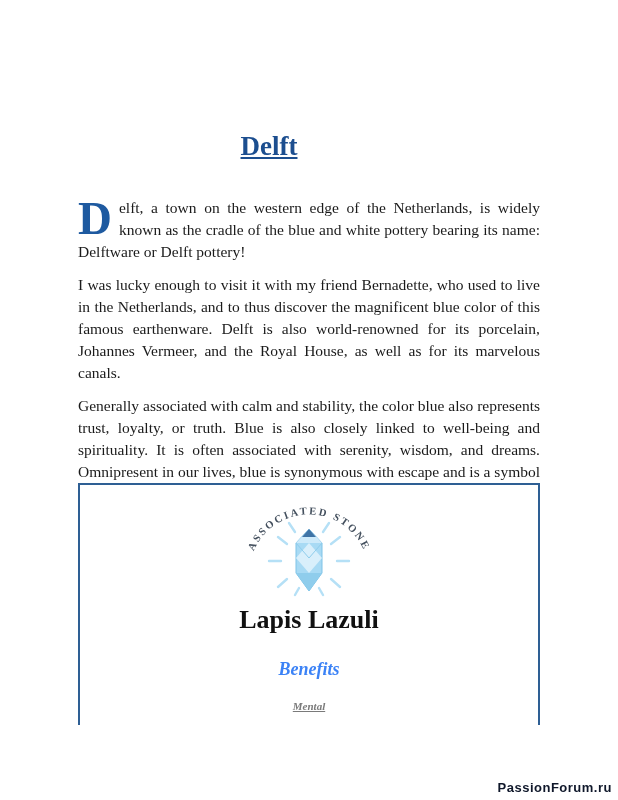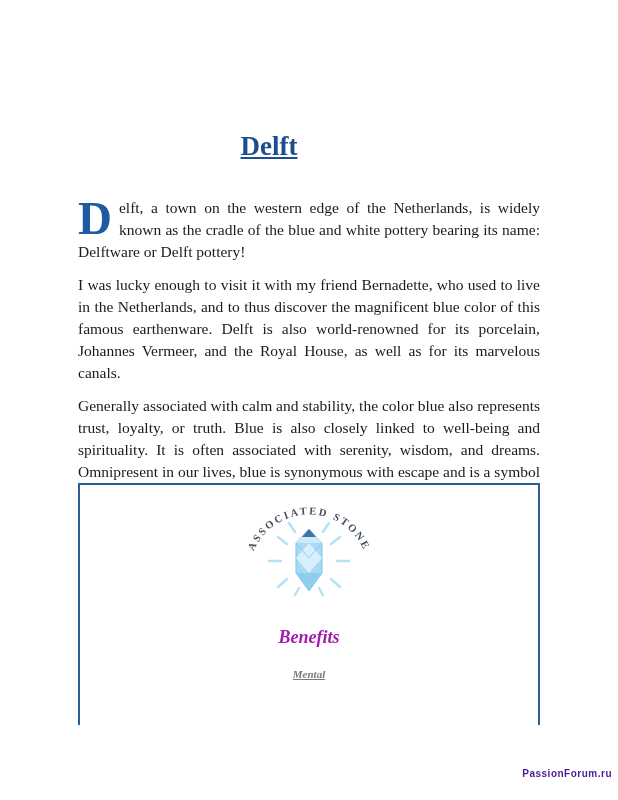"Lapis Lazuli" h2.stone-name { html: none -> <h2>Lapis Lazuli</h2> }
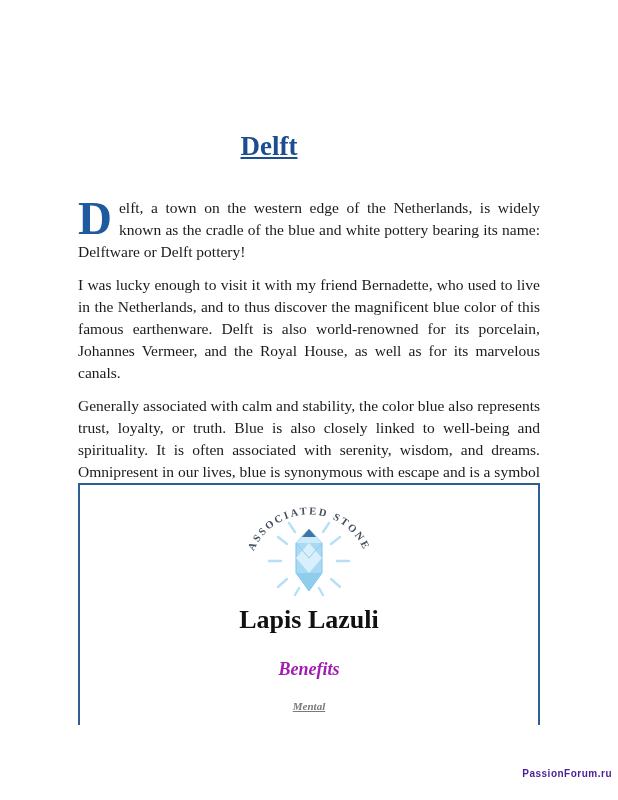"Benefits" .benefits-heading { color: #a21caf -> #3b82f6 }
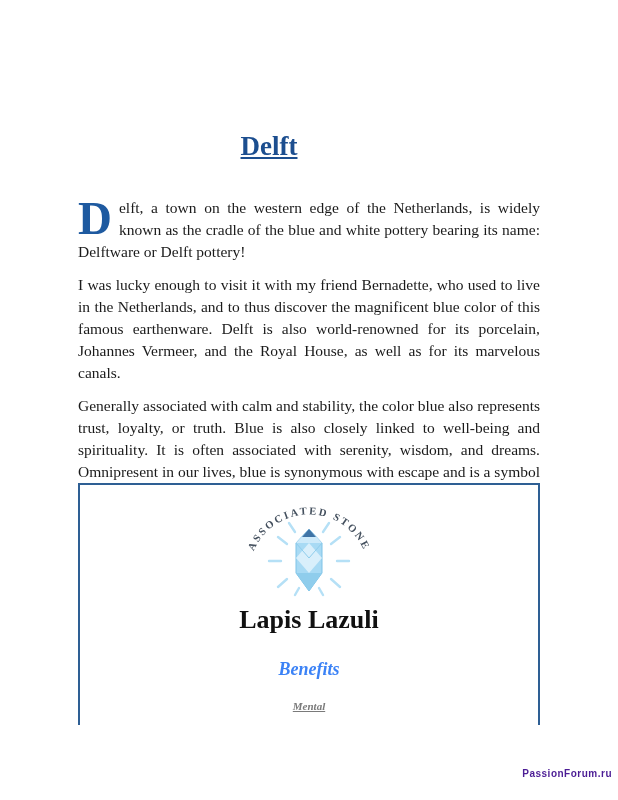"PassionForum.ru" .watermark { bottom: 21px -> 5px; color: #4c1d95 -> #0f172a; font-size: 10px -> 13px }
